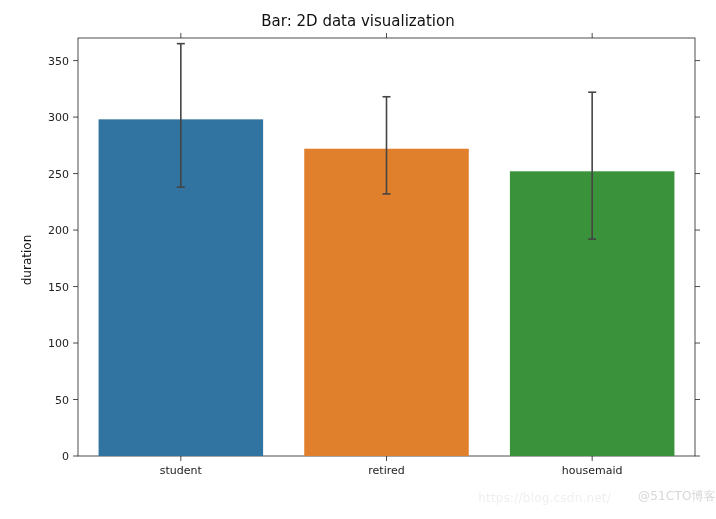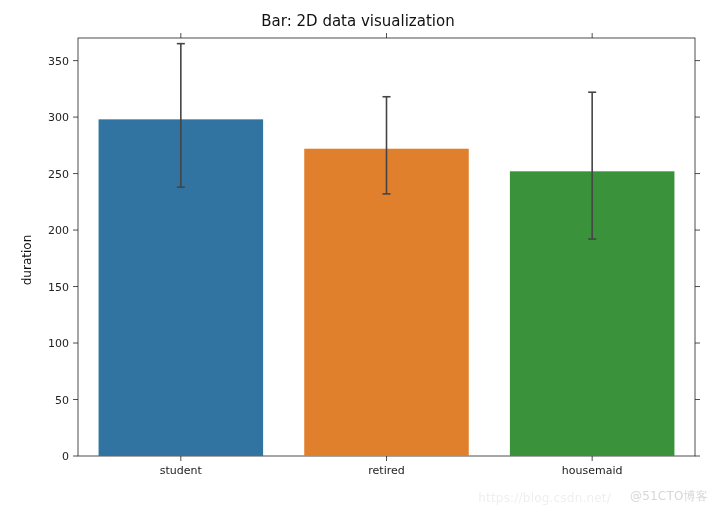"@51CTO博客" .watermark { right: 8px -> 0 }
